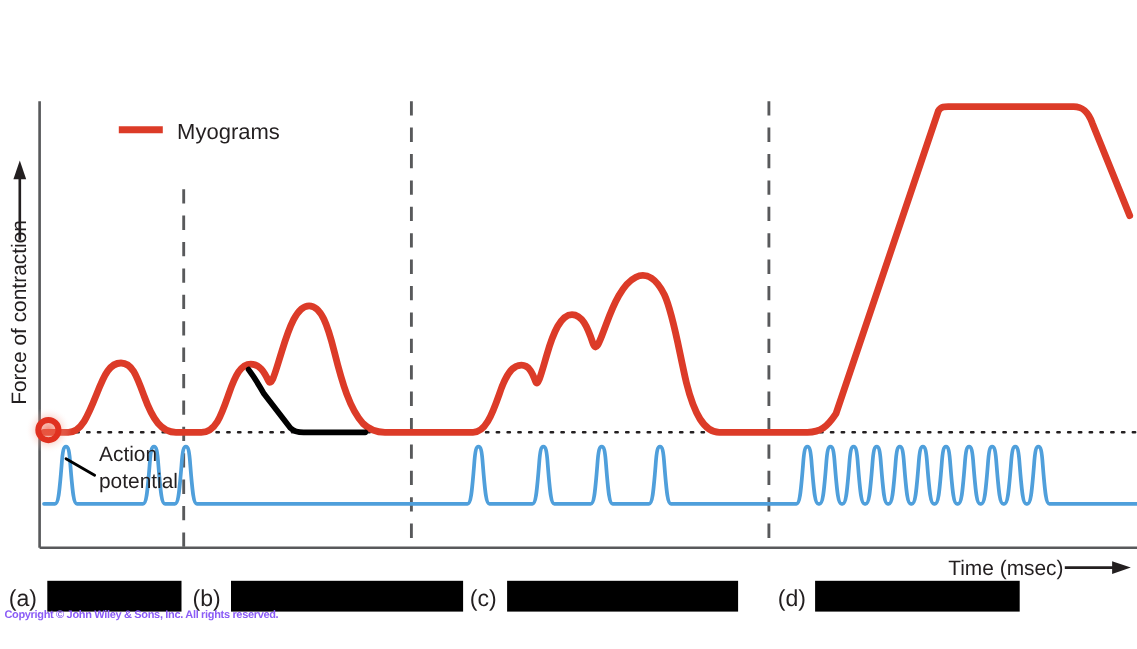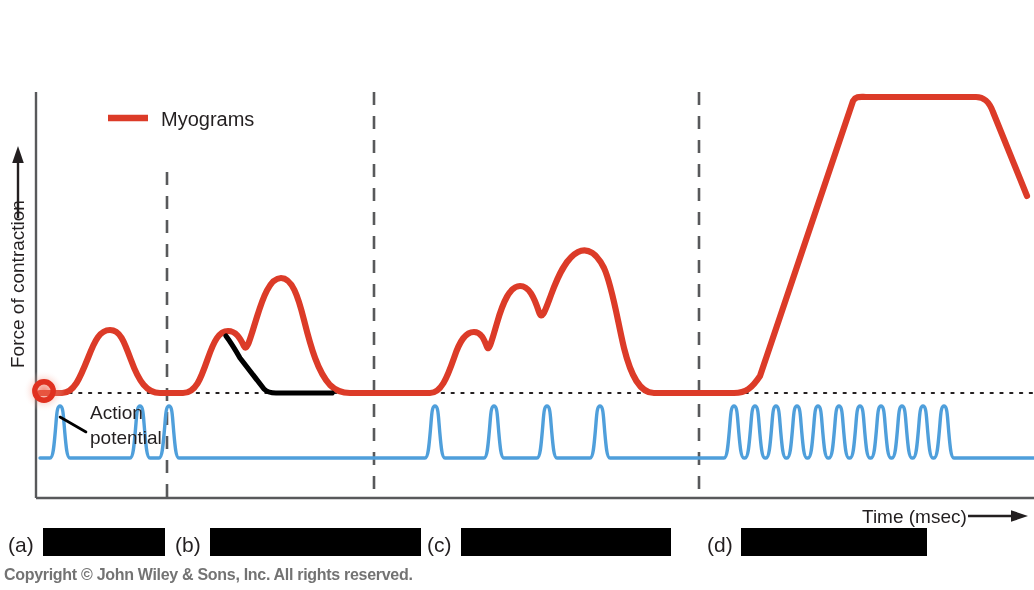"Copyright © John Wiley &" .copyright { color: #737373 -> #8b5cf6; font-size: 16px -> 10px; top: 566px -> 554px }
